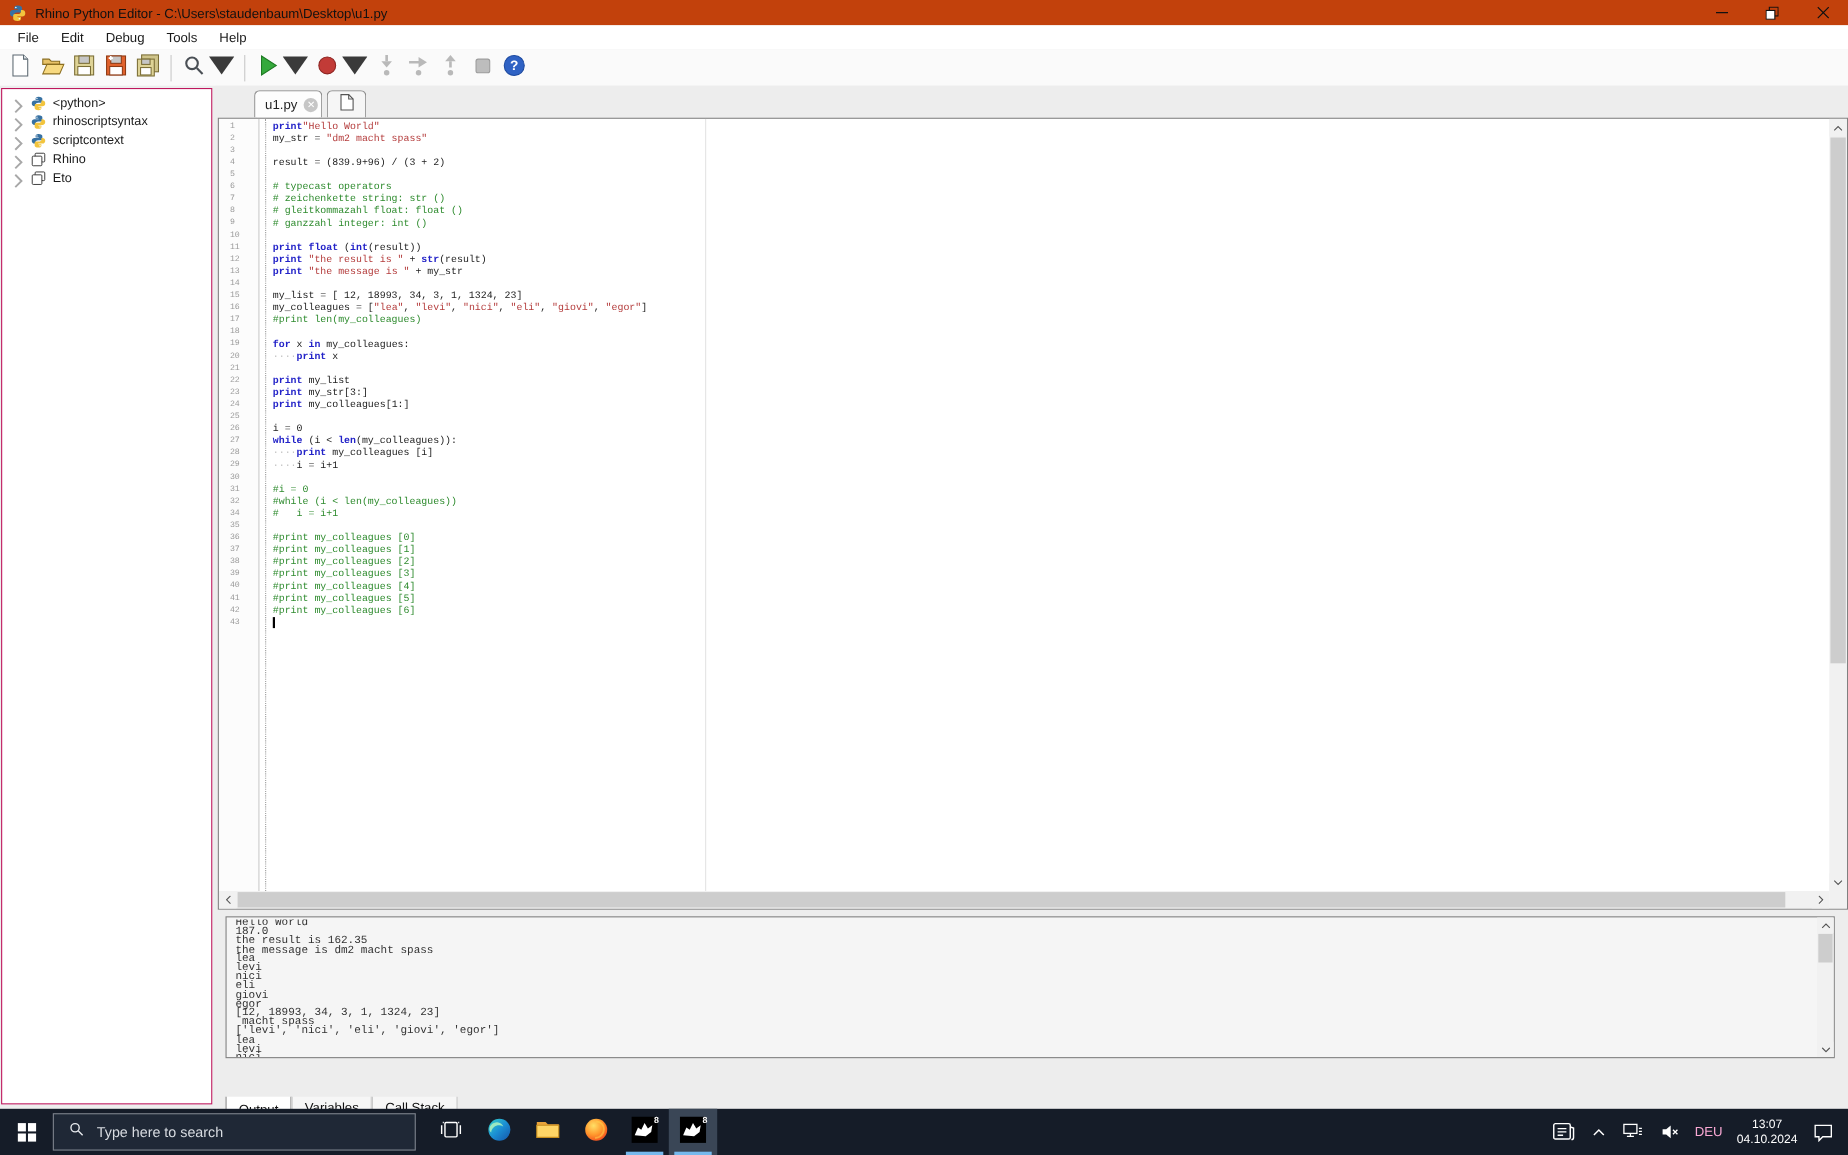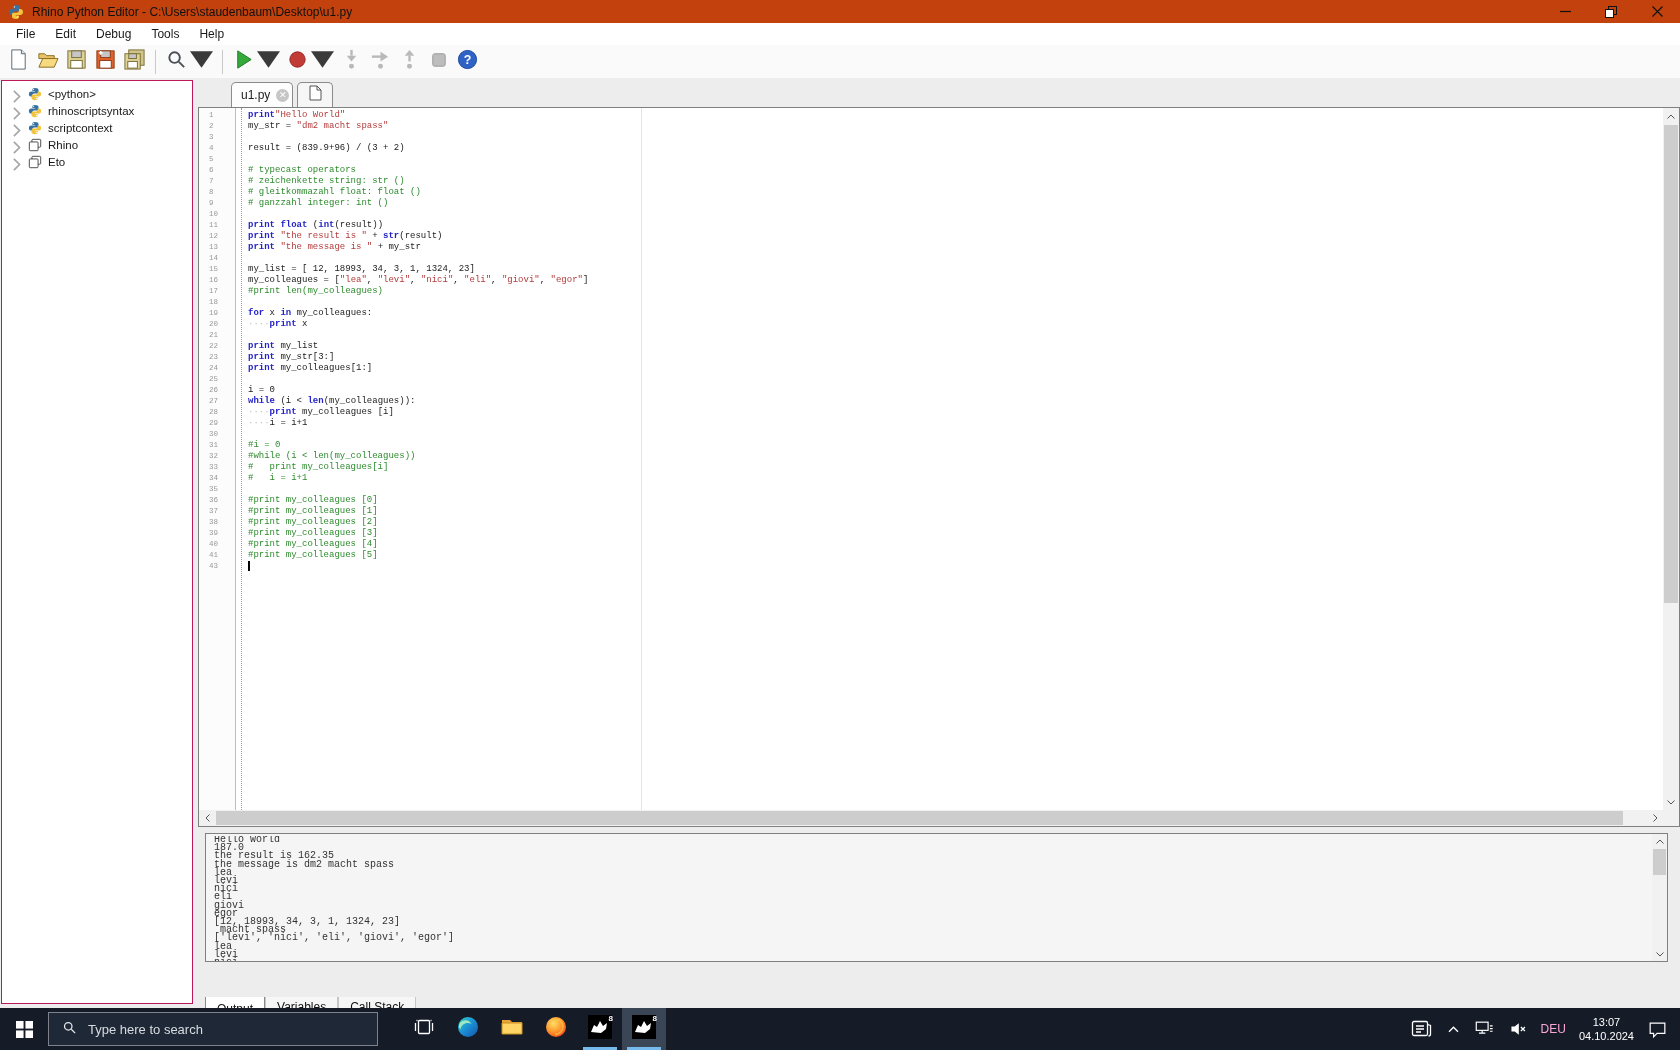"33" div.cl { html: <div> <span>33</span> <span></span> <span><span># print my_colleagues[i]</span></span> </div> -> none }
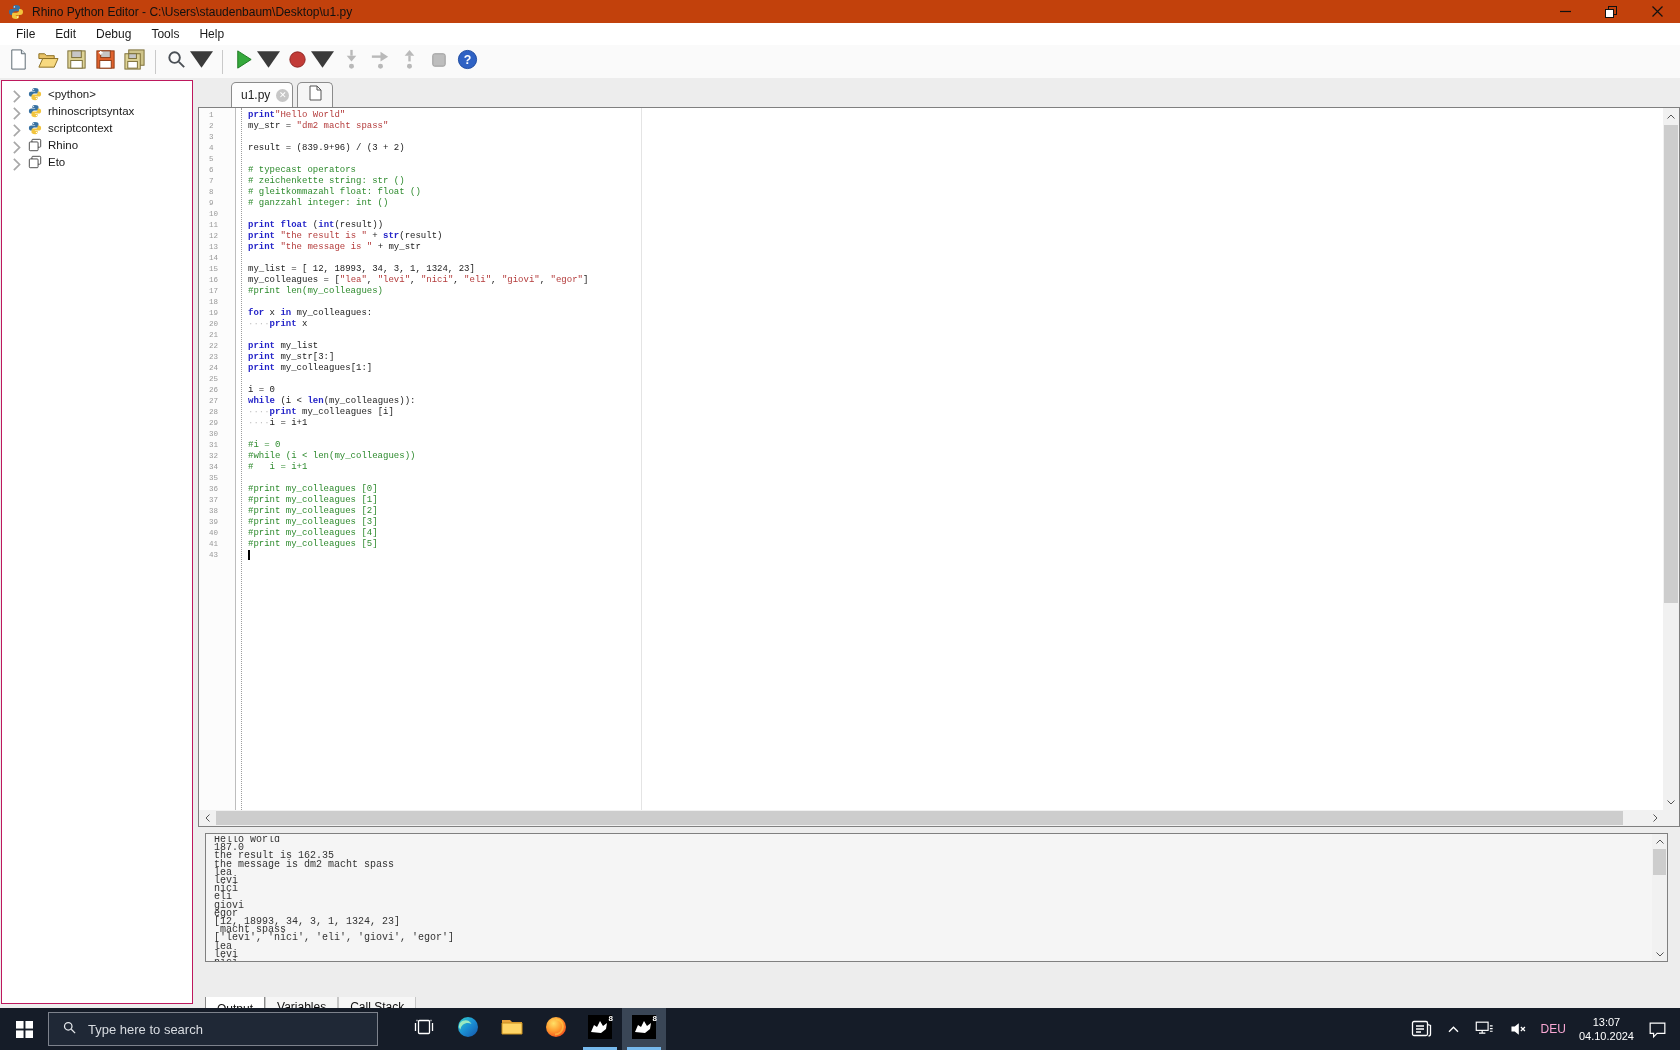"42" div.cl { html: none -> <div> <span>42</span> <span></span> <span><span>#print my_colleagues [6]</span></span> </div> }
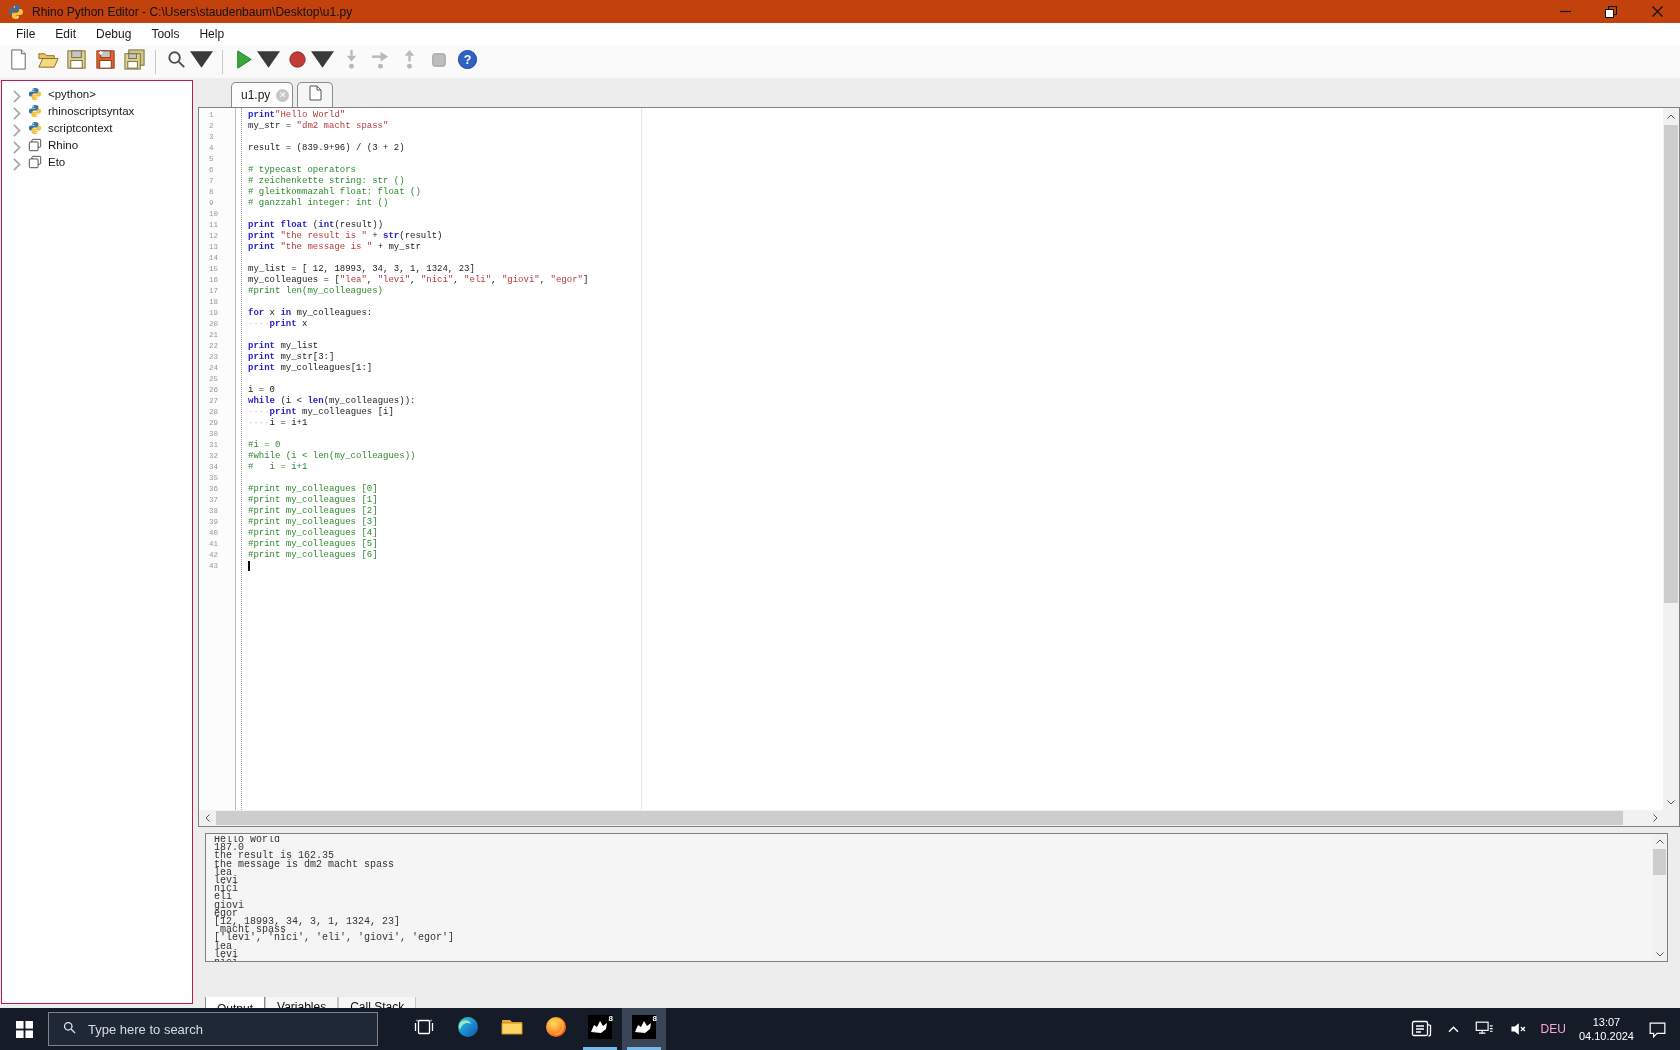"Type here to search" .tb-search { margin-right: 24px -> 10px }
